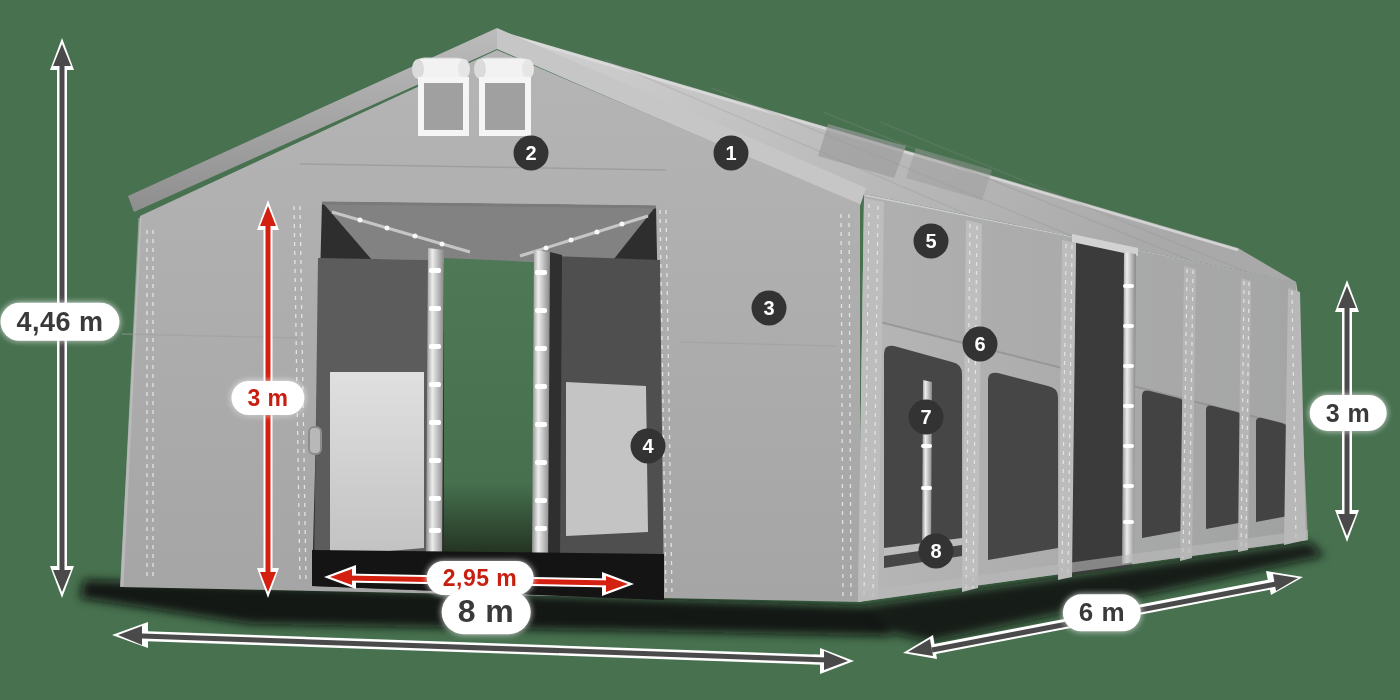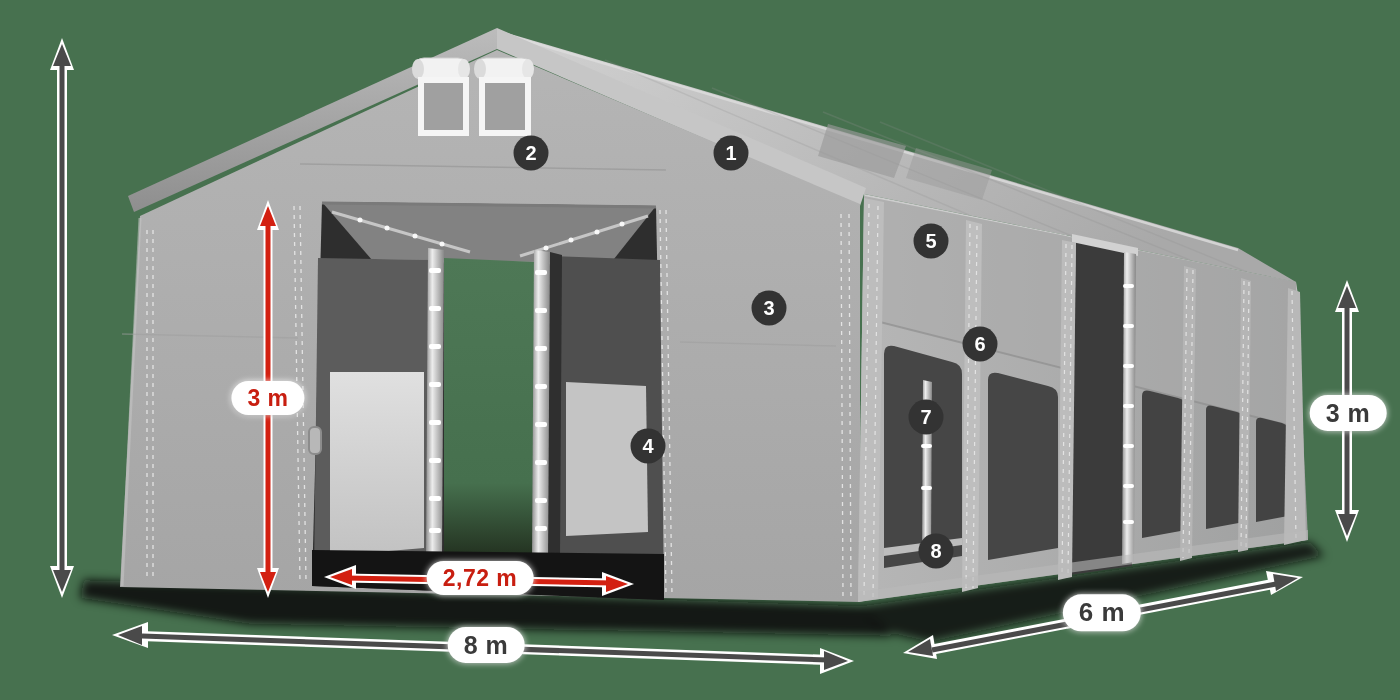"4,46 m" div.pill { html: none -> <div>4,46 m</div> }
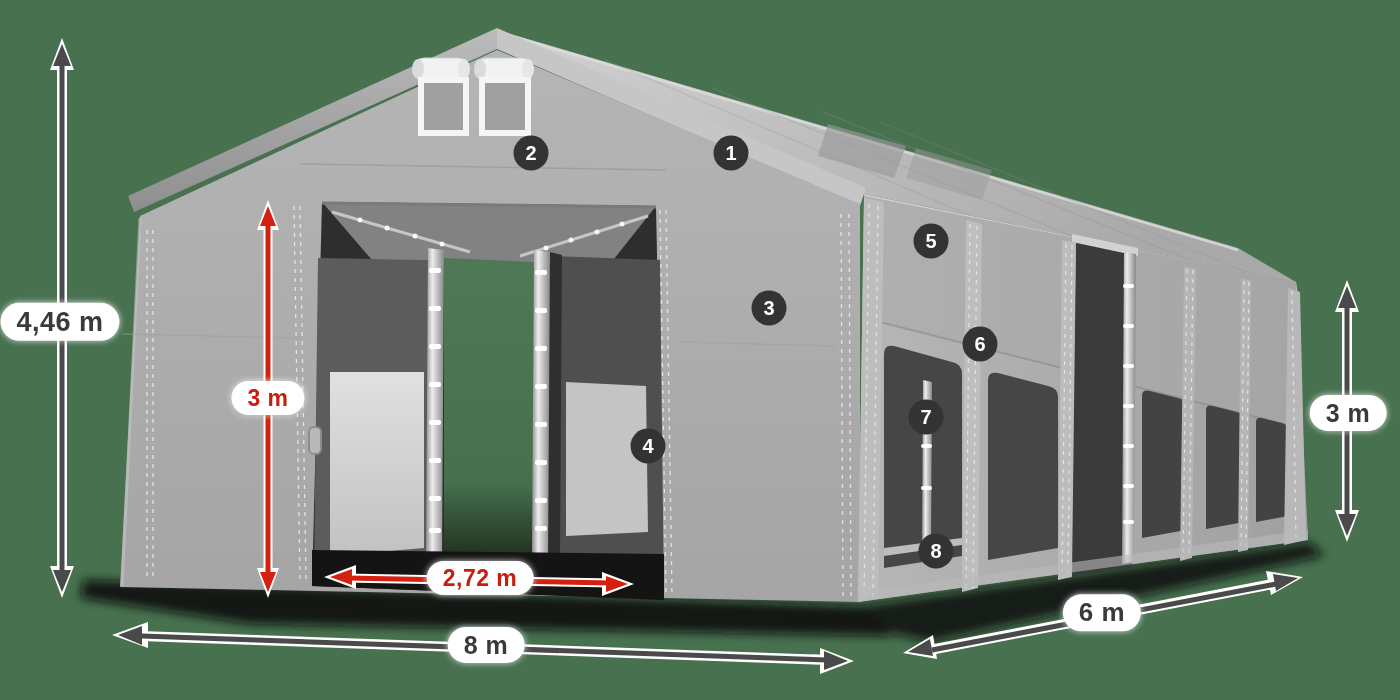"2,72 m" div.pill { text: 2,72 -> 2,95 }
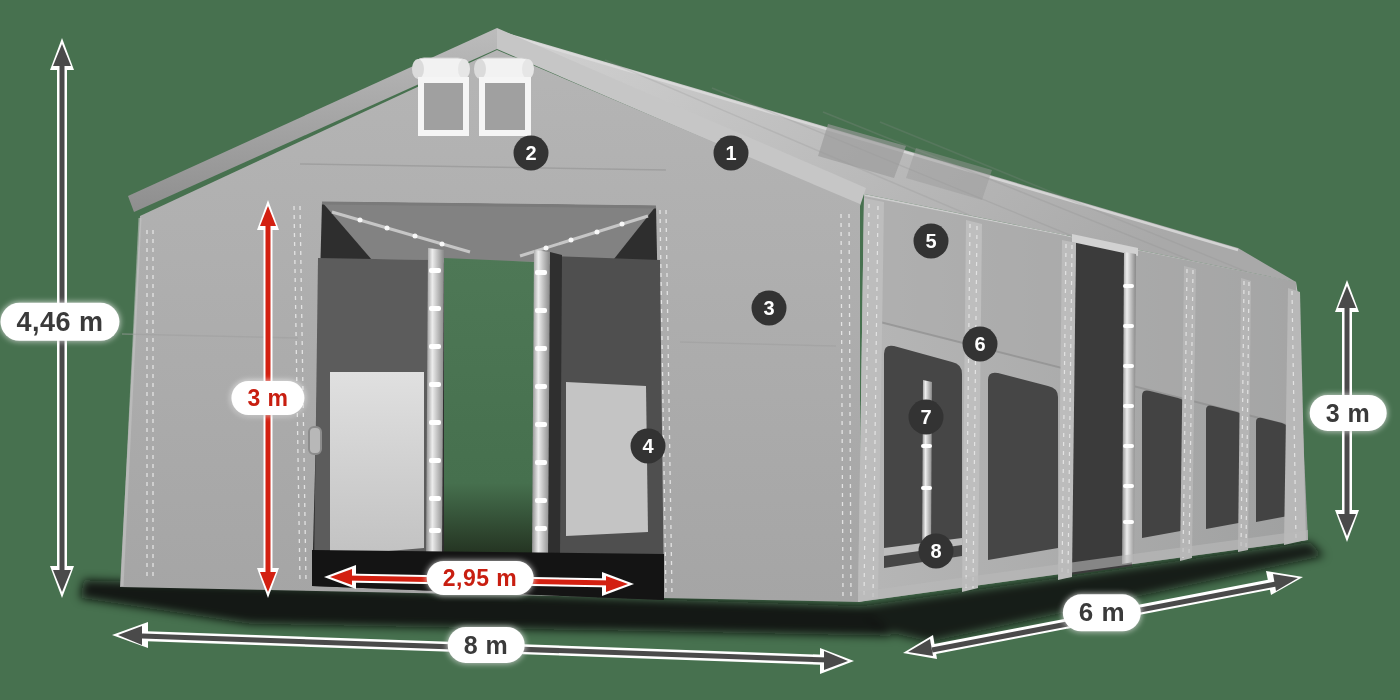"8 m" div.pill { font-size: 25px -> 32px; top: 645px -> 612px }
